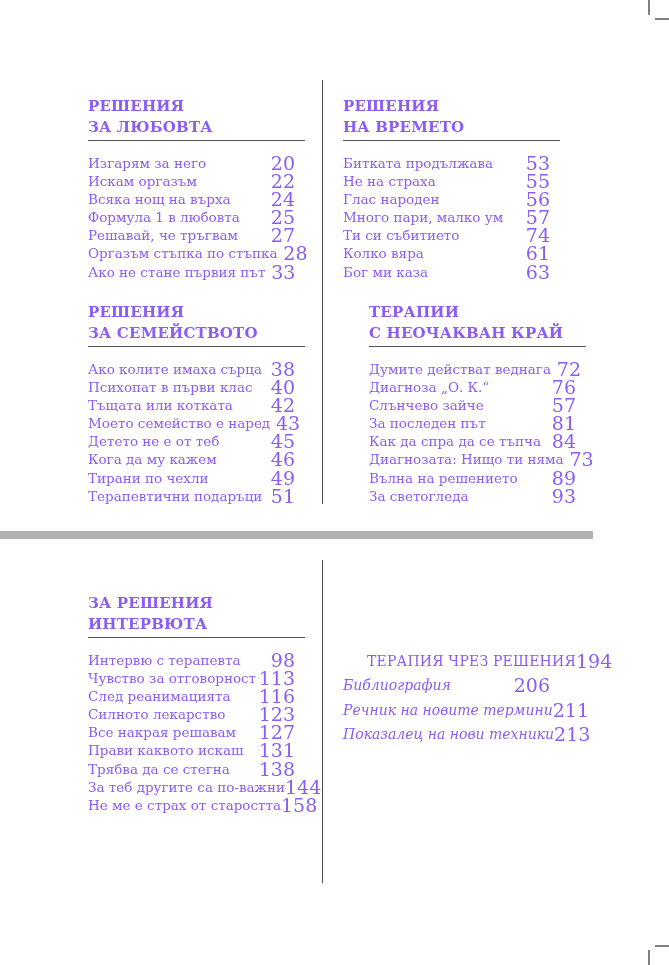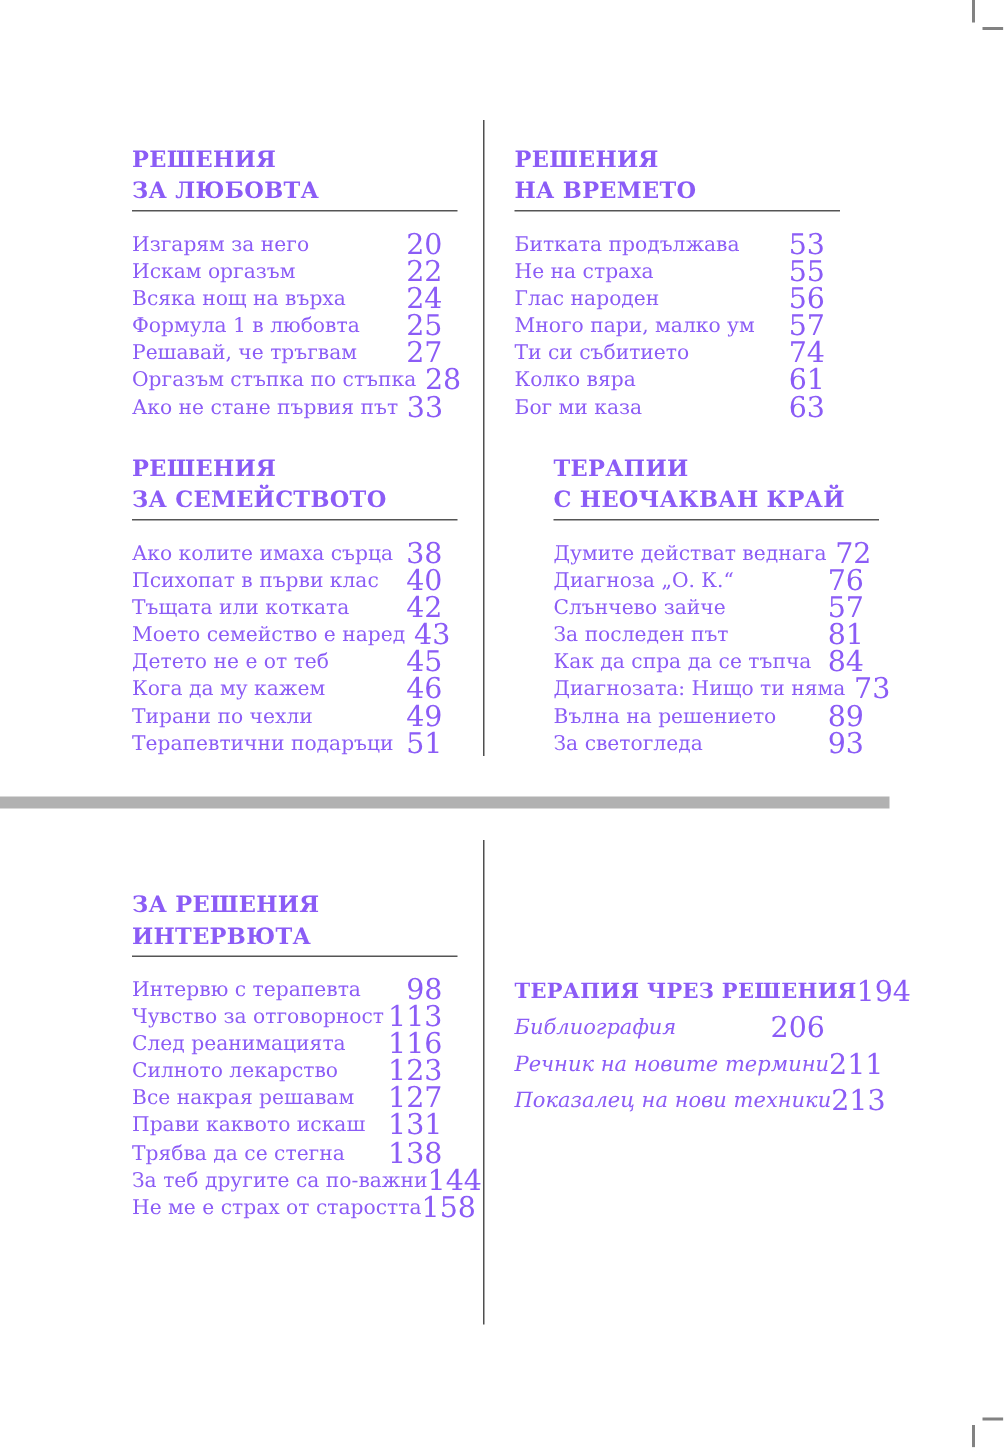"ТЕРАПИЯ ЧРЕЗ РЕШЕНИЯ" .back-matter .entry.style-caps .title { font-weight: bold -> normal; margin-left: none -> 24px }
